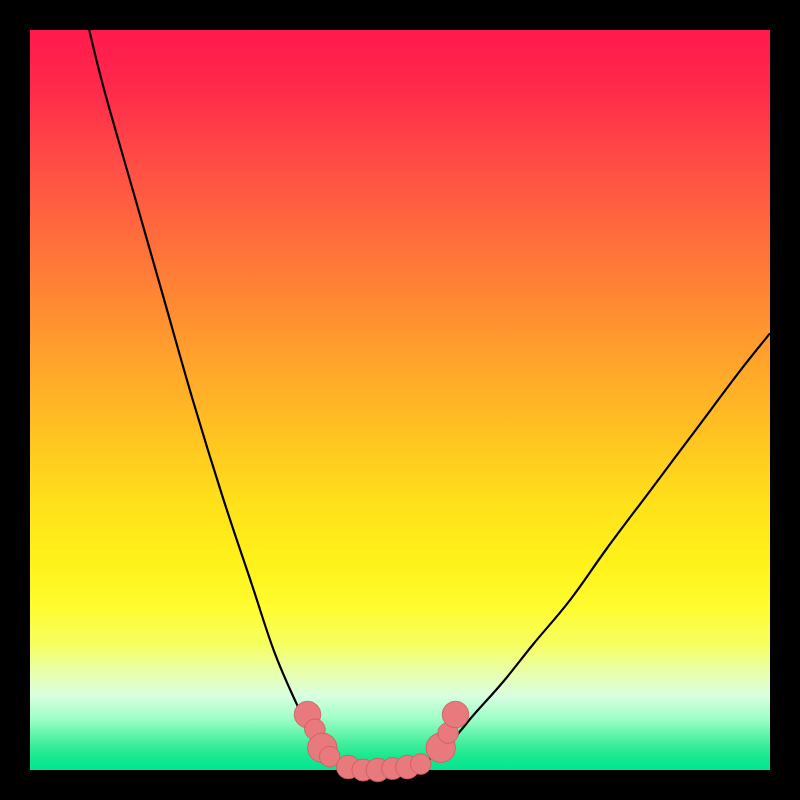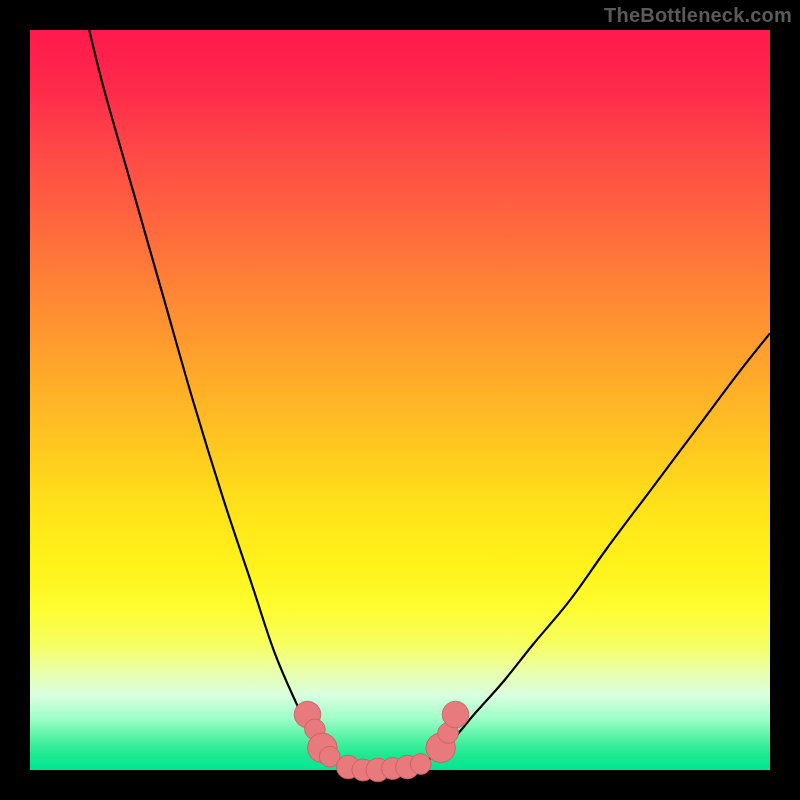"TheBottleneck.com" div.attribution { html: <div>TheBottleneck.com</div> -> none }
